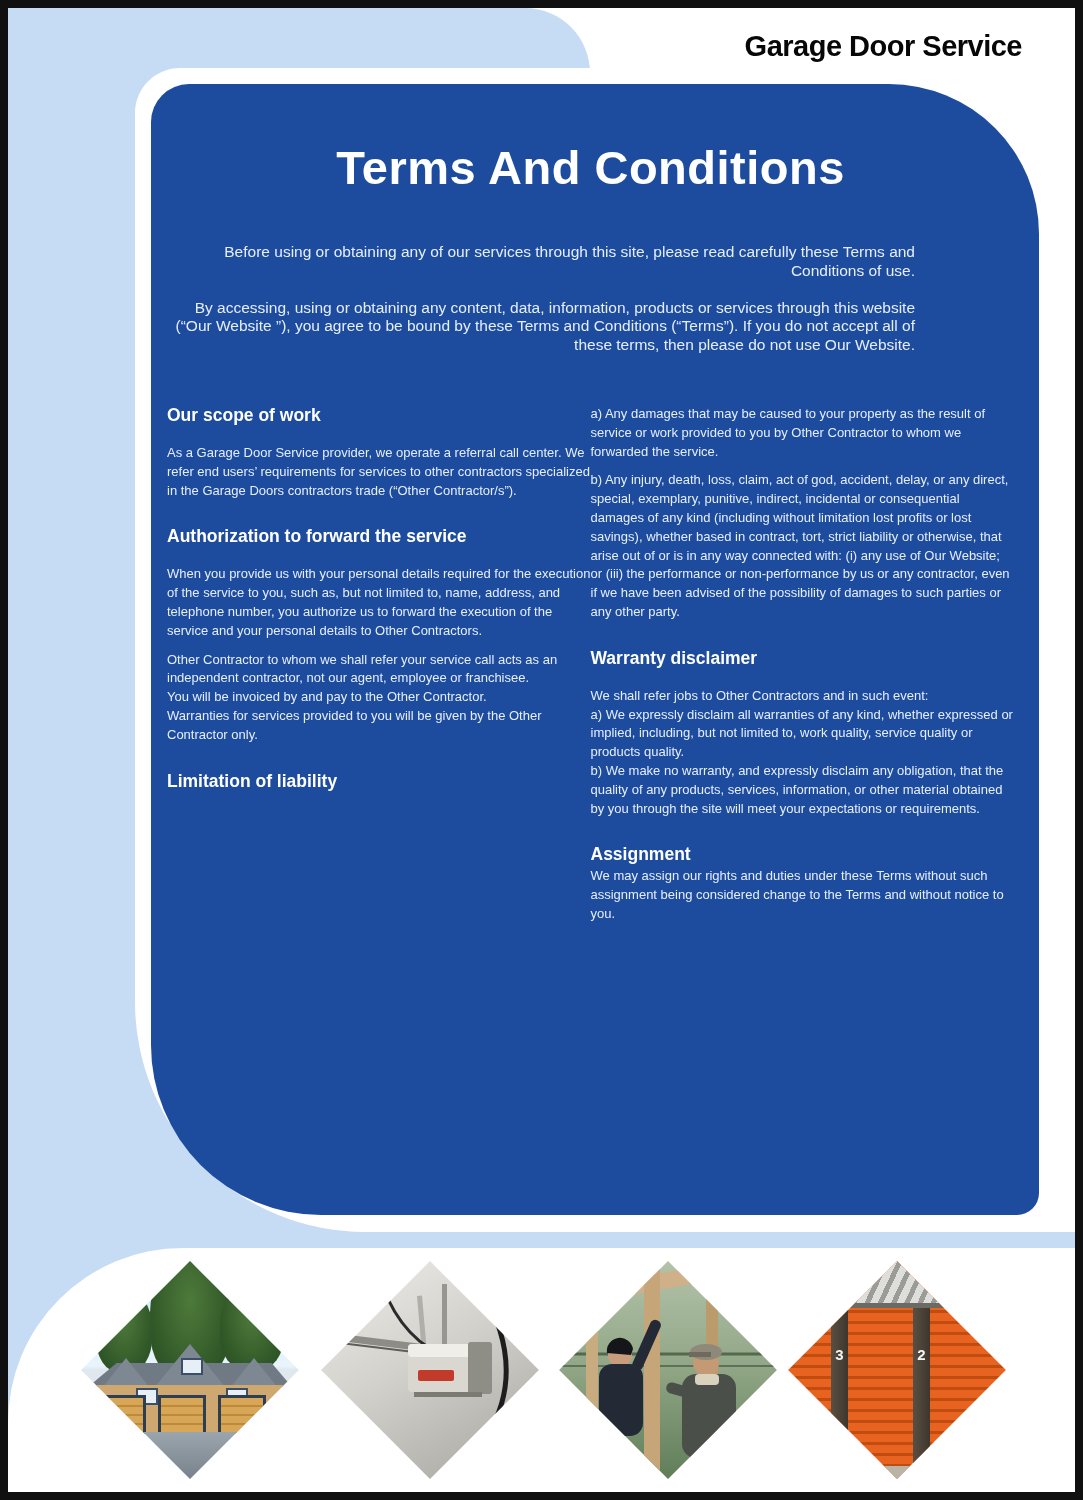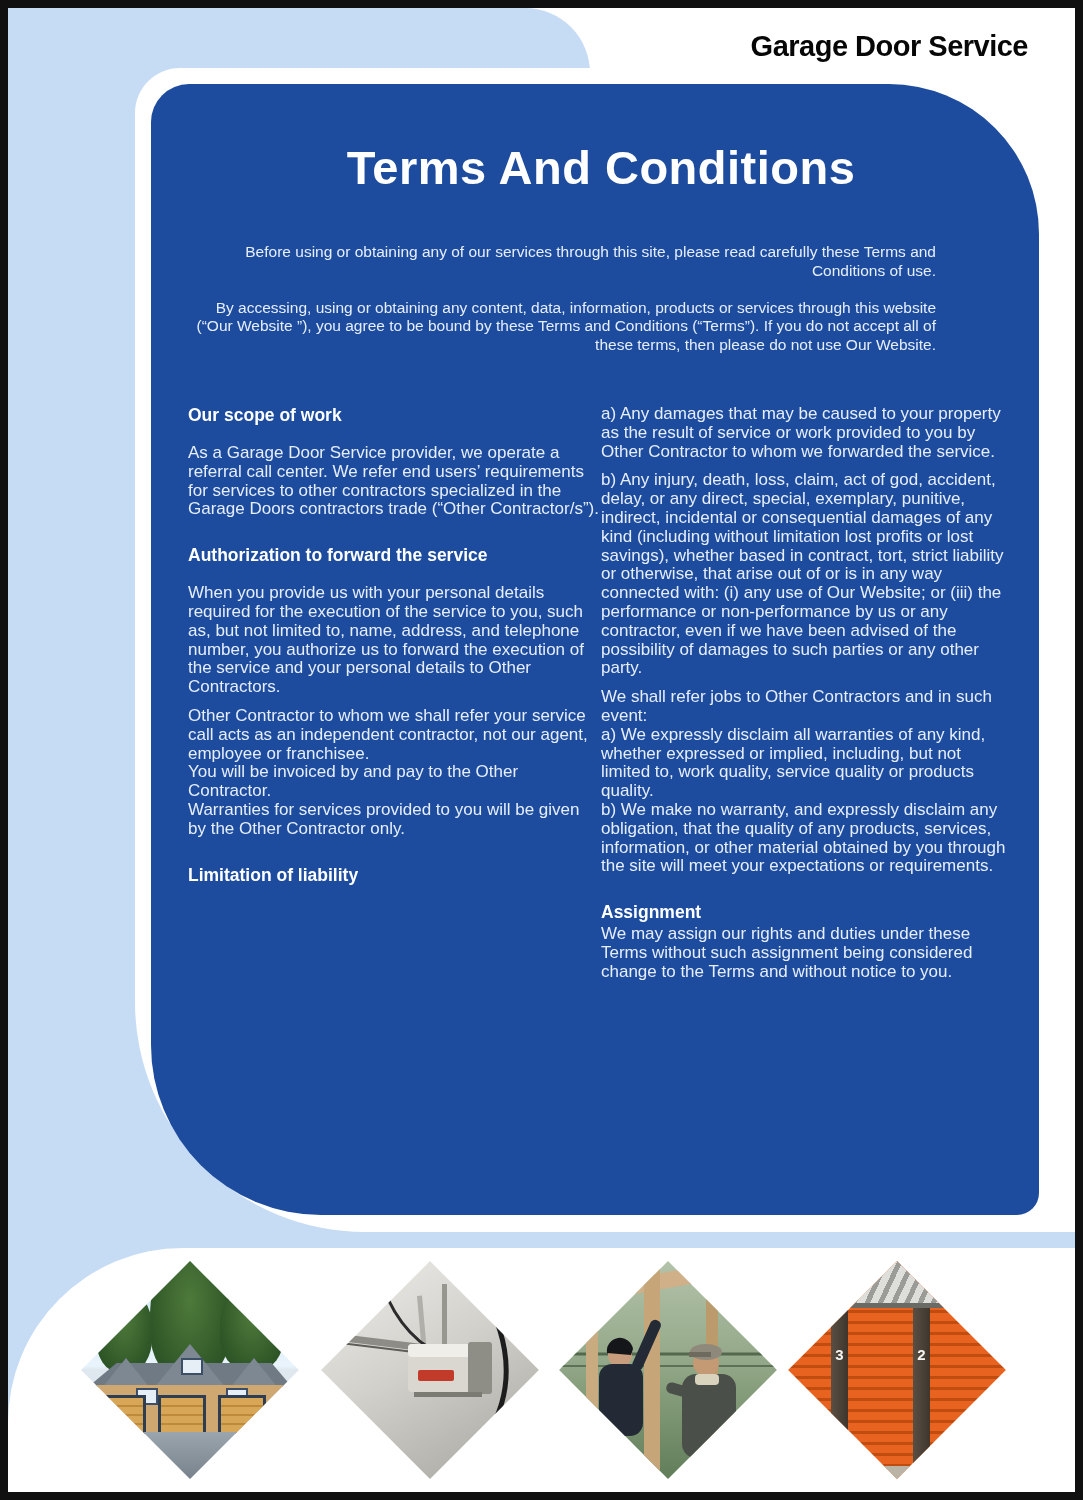"Garage Door Service" .logo { right: 47px -> 53px }
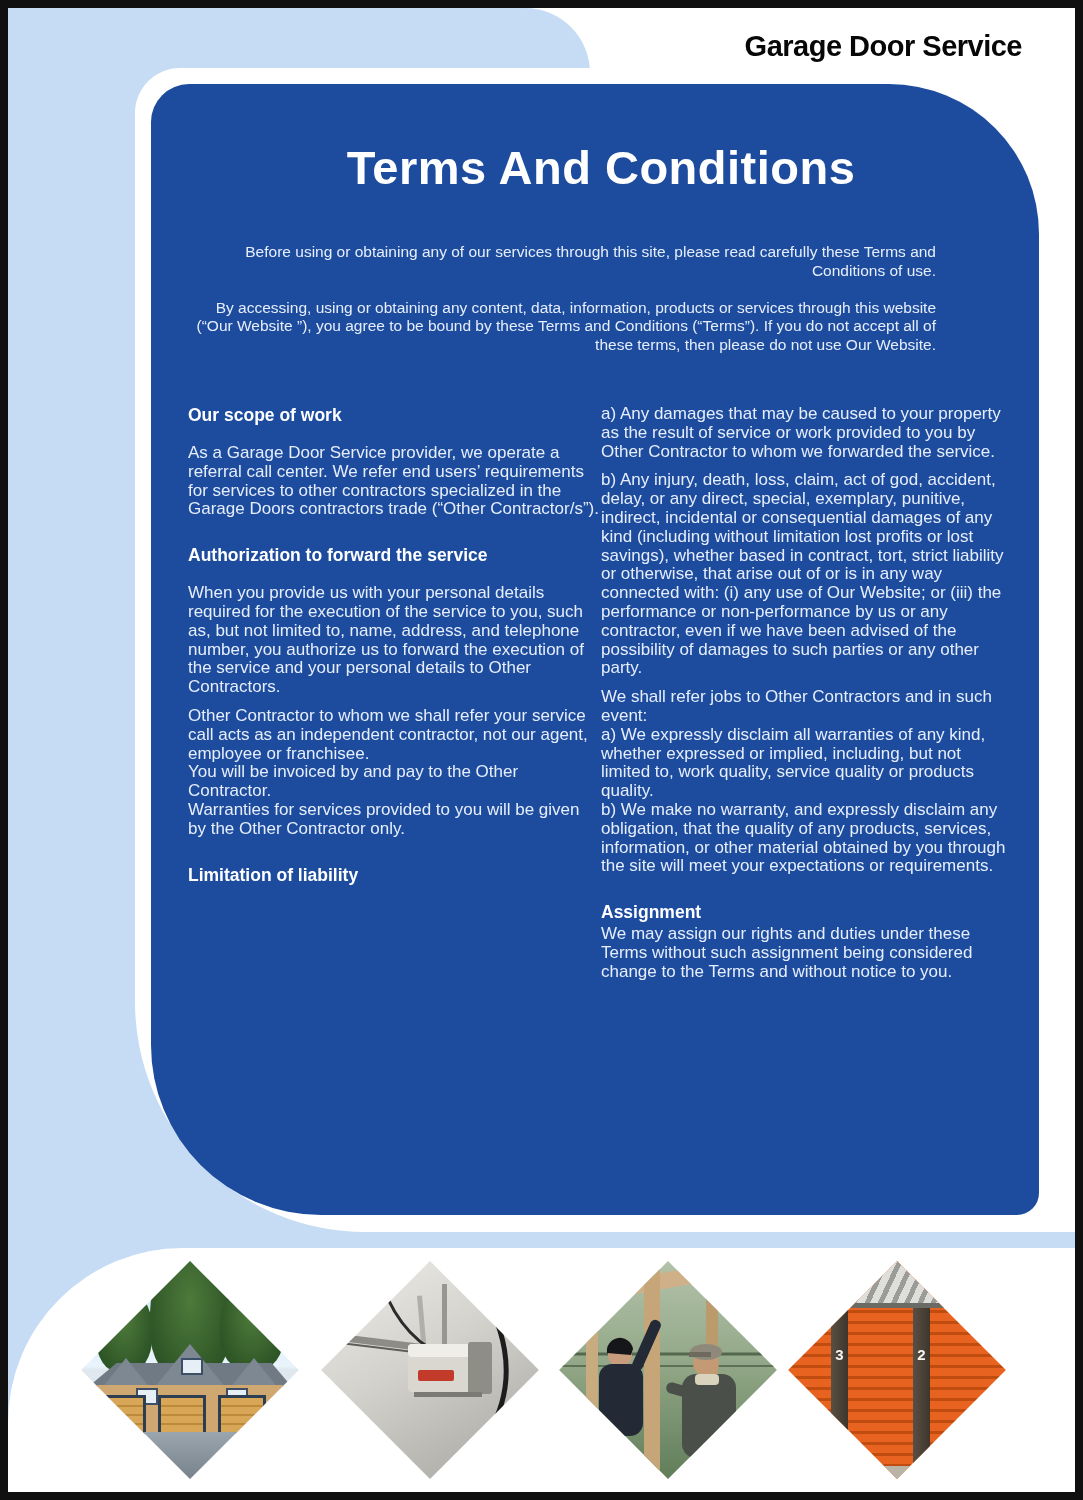"Terms And Conditions" .panel { padding: 40px 25px 0 37px -> 40px 25px 0 16px }
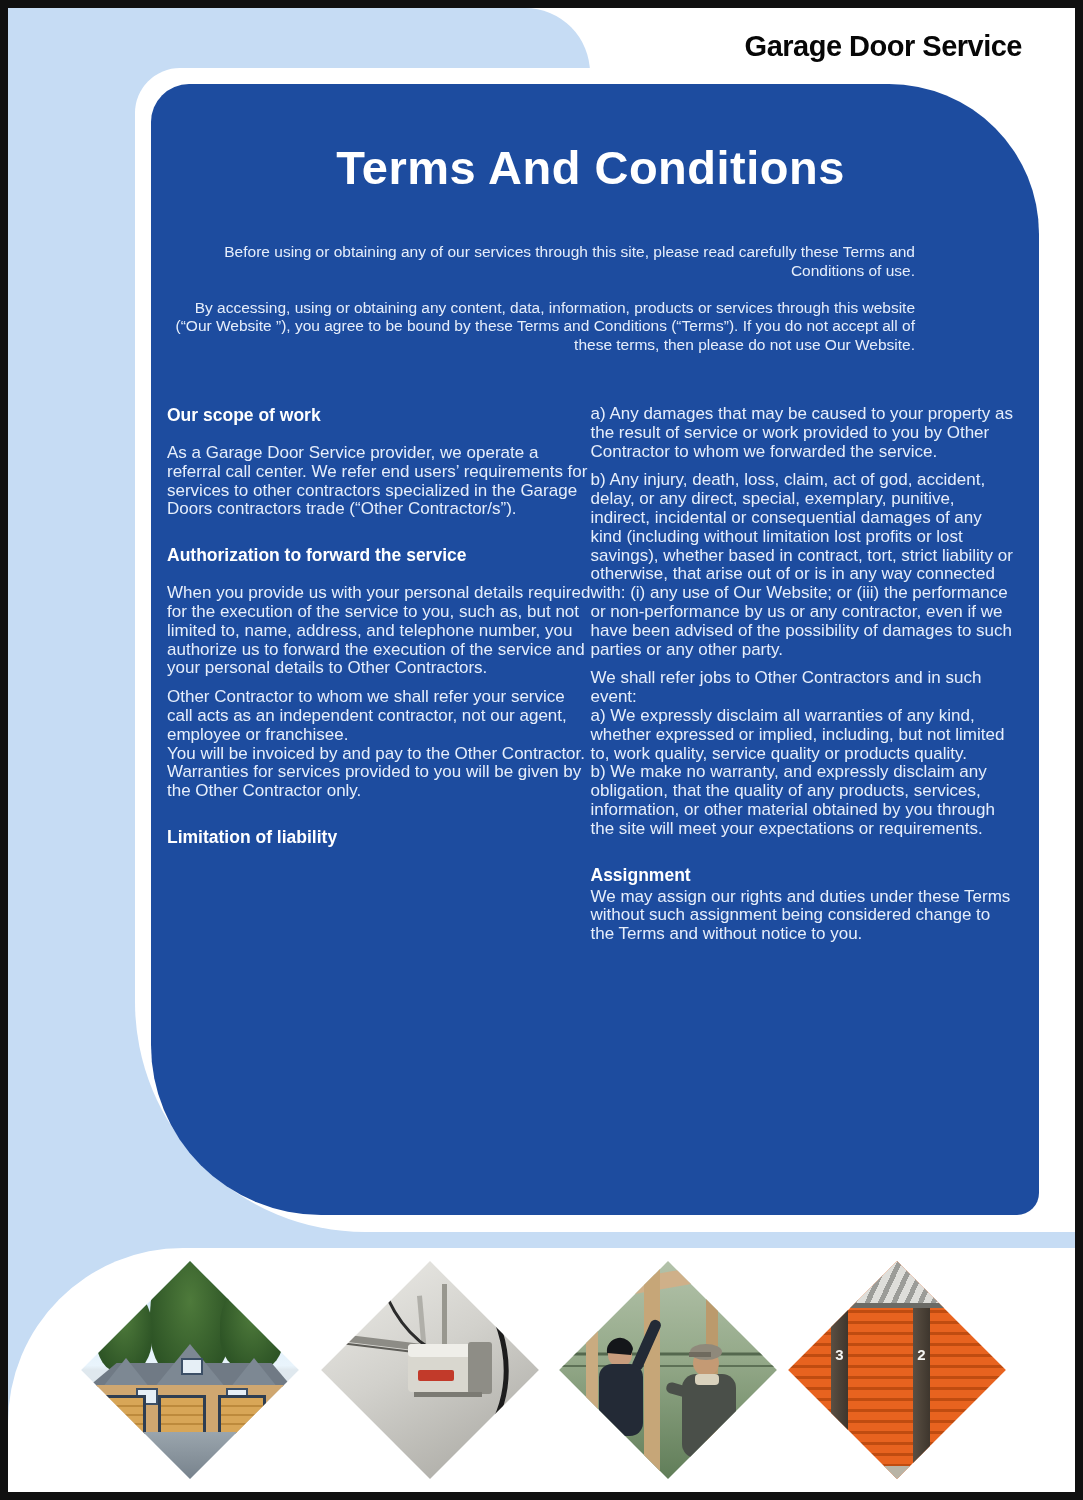"a) Any damages that may" .tc-section p { font-size: 17px -> 13px }
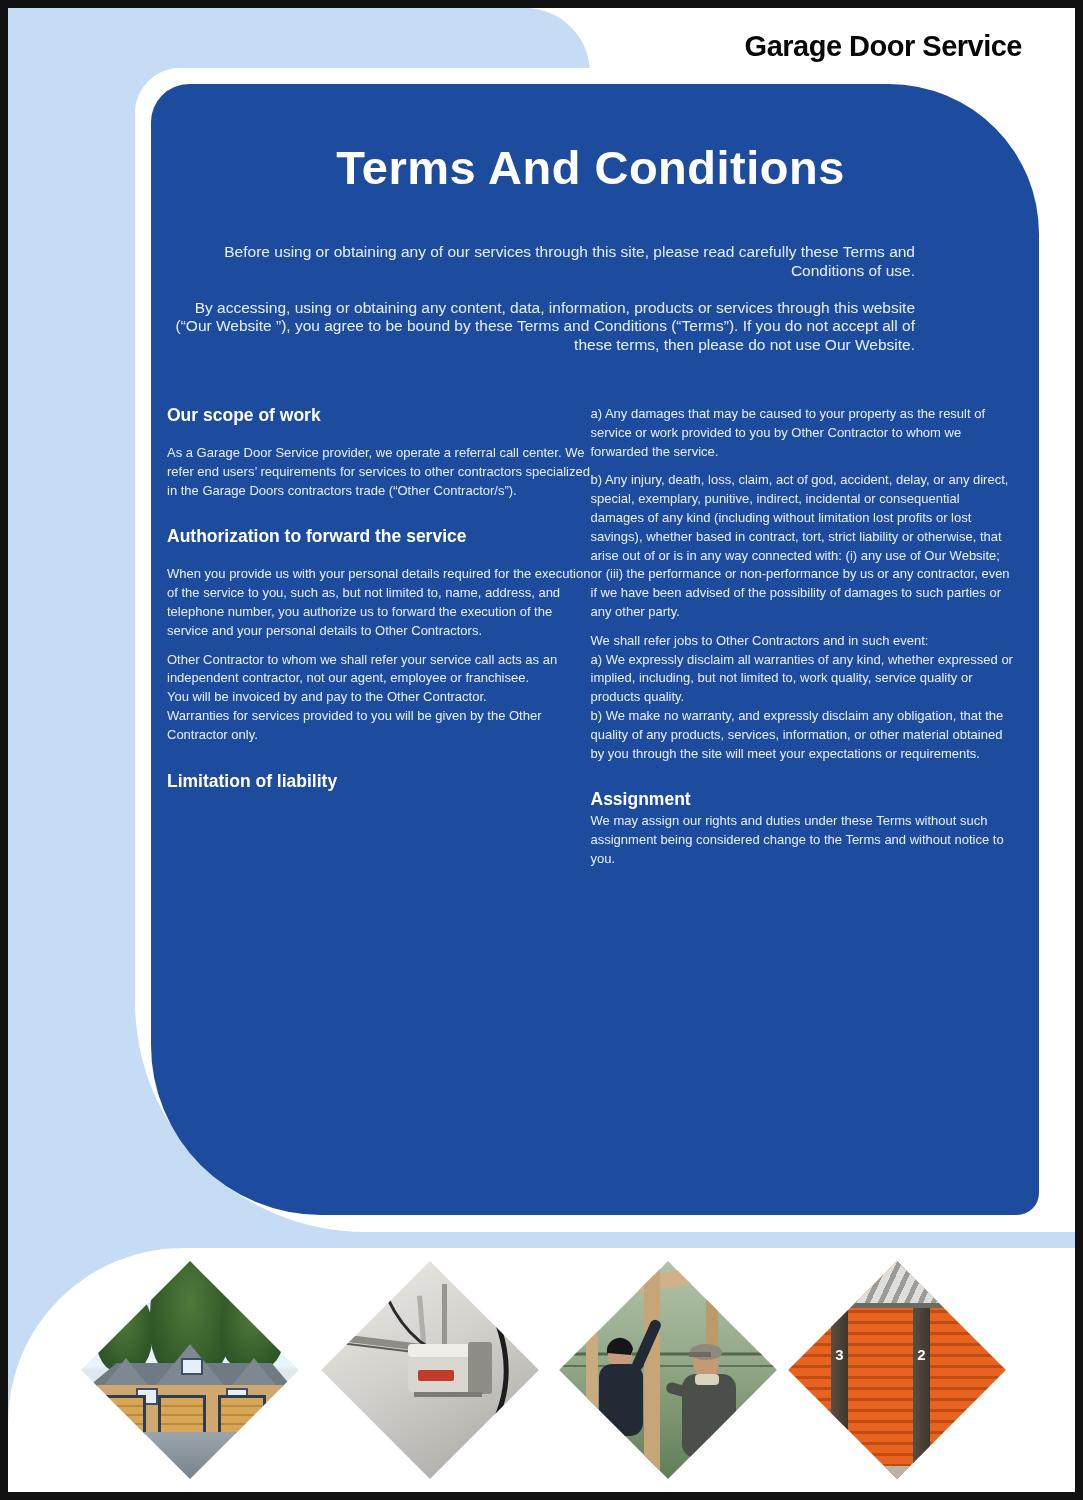"Warranty disclaimer" h3 { html: none -> <h3>Warranty disclaimer</h3> }
